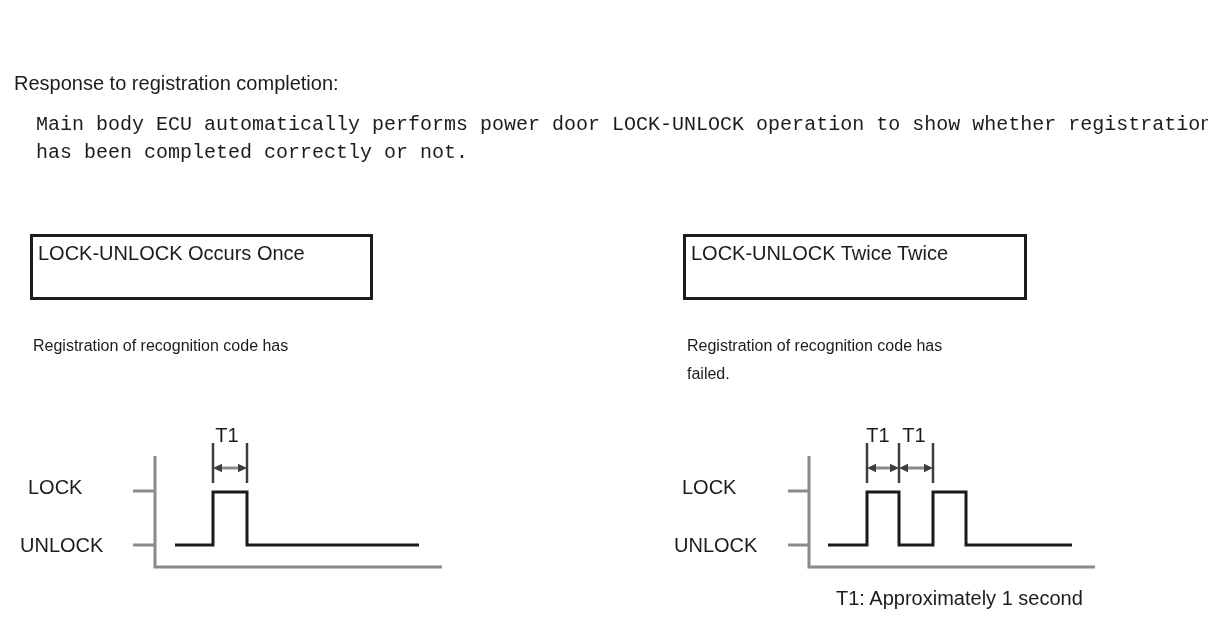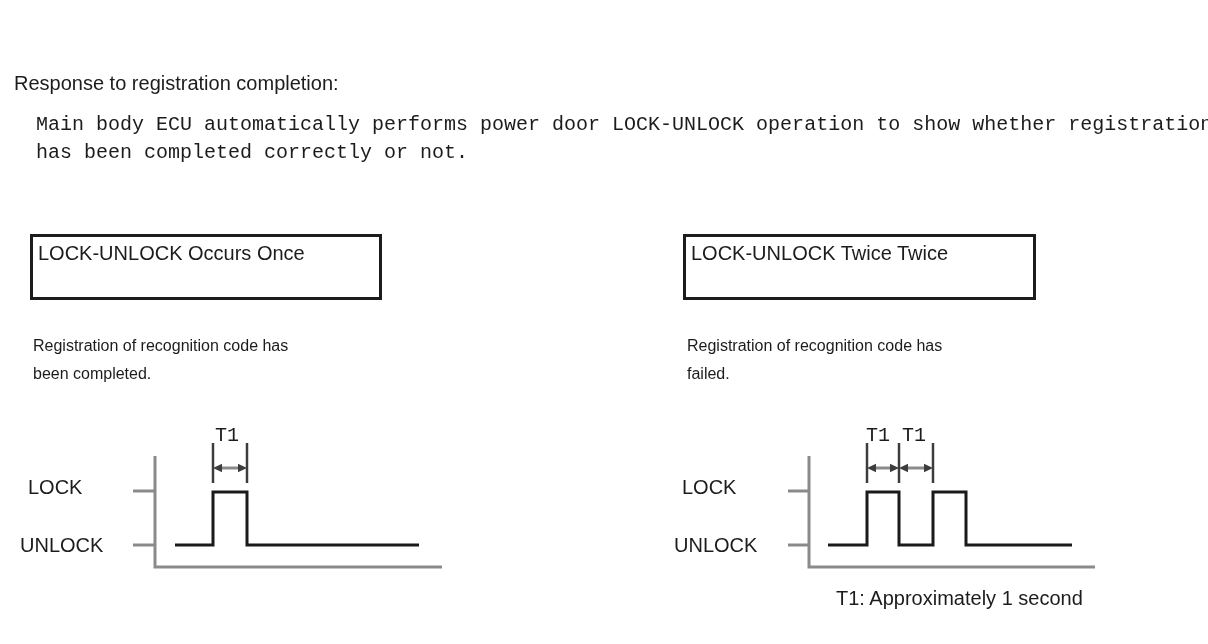"LOCK-UNLOCK Occurs Once" .label-box { padding: 4px 9px 0 5px -> 4px 0 0 5px }
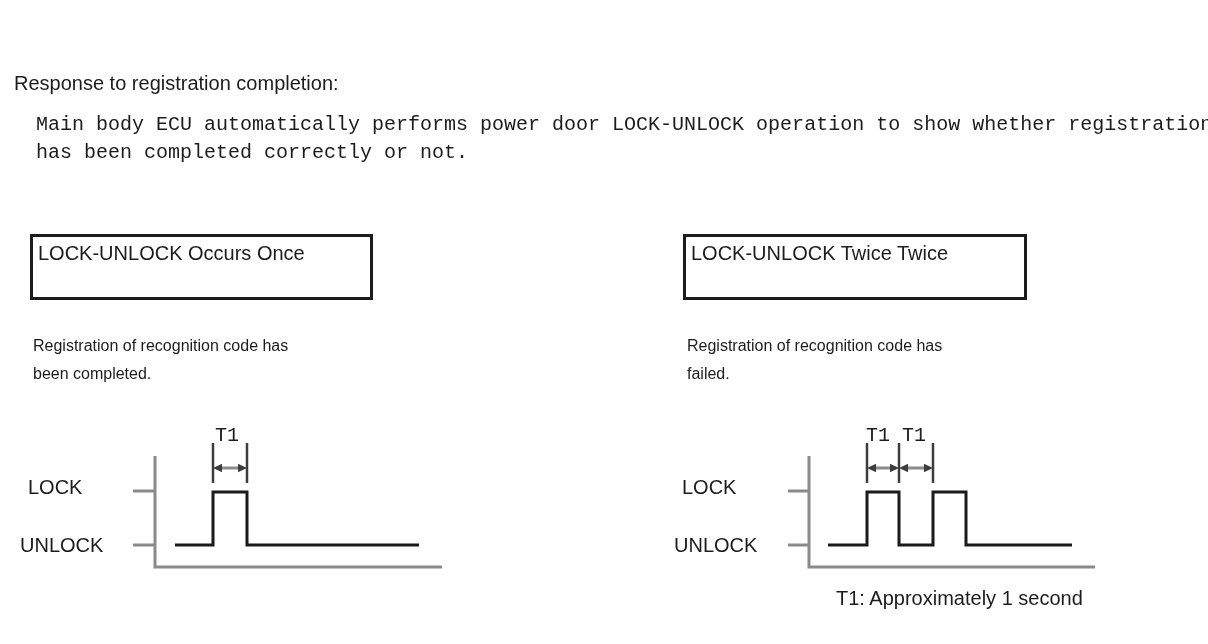"been completed." div { html: <div>been completed.</div> -> none }
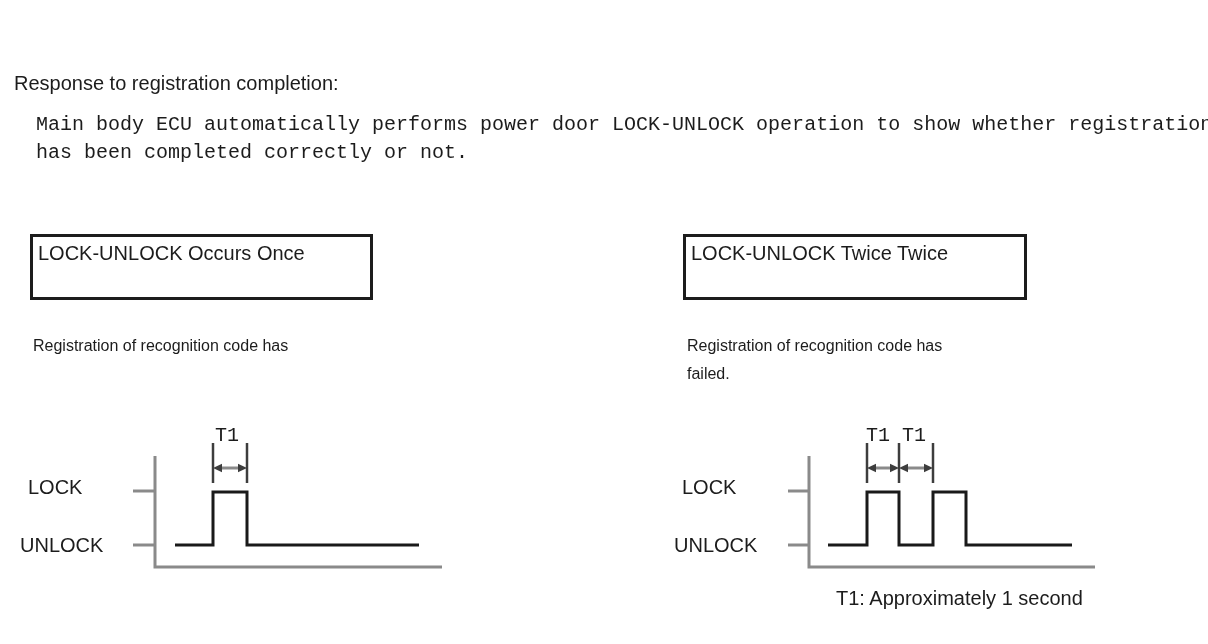"T1" .t1 { font-family: Liberation Mono, monospace -> none }
